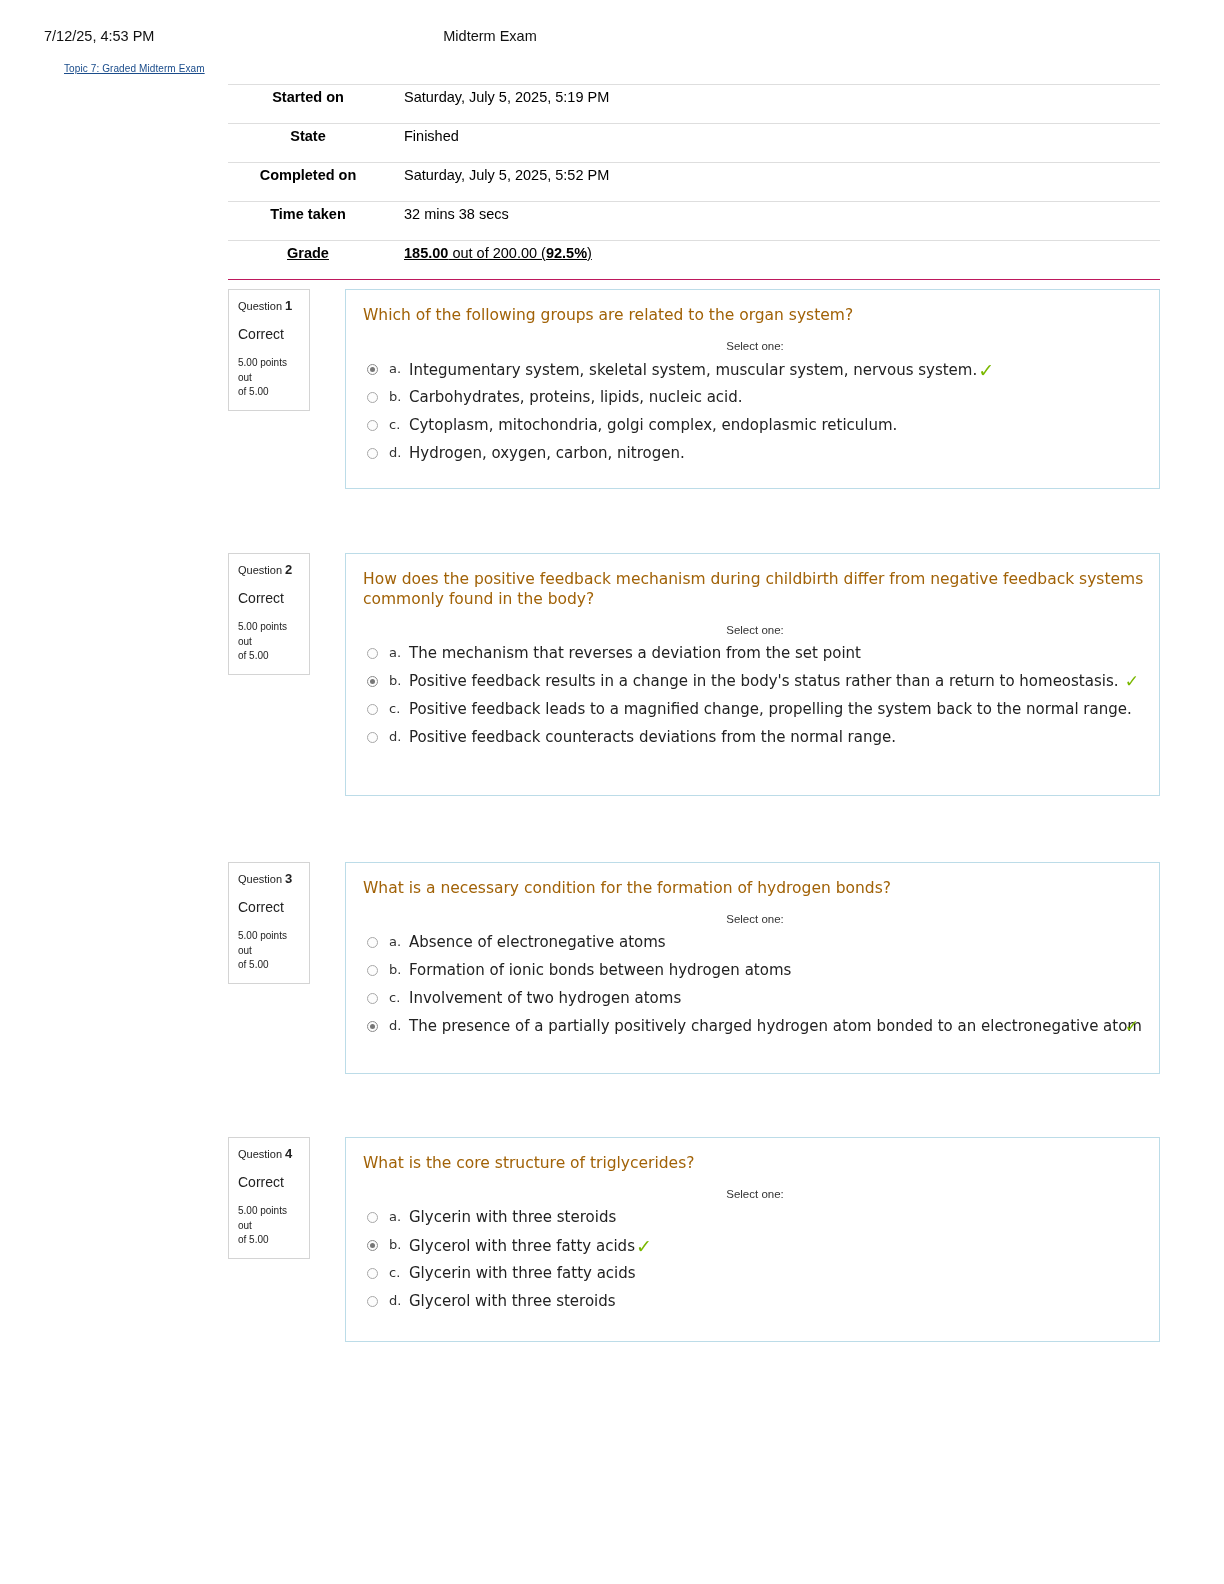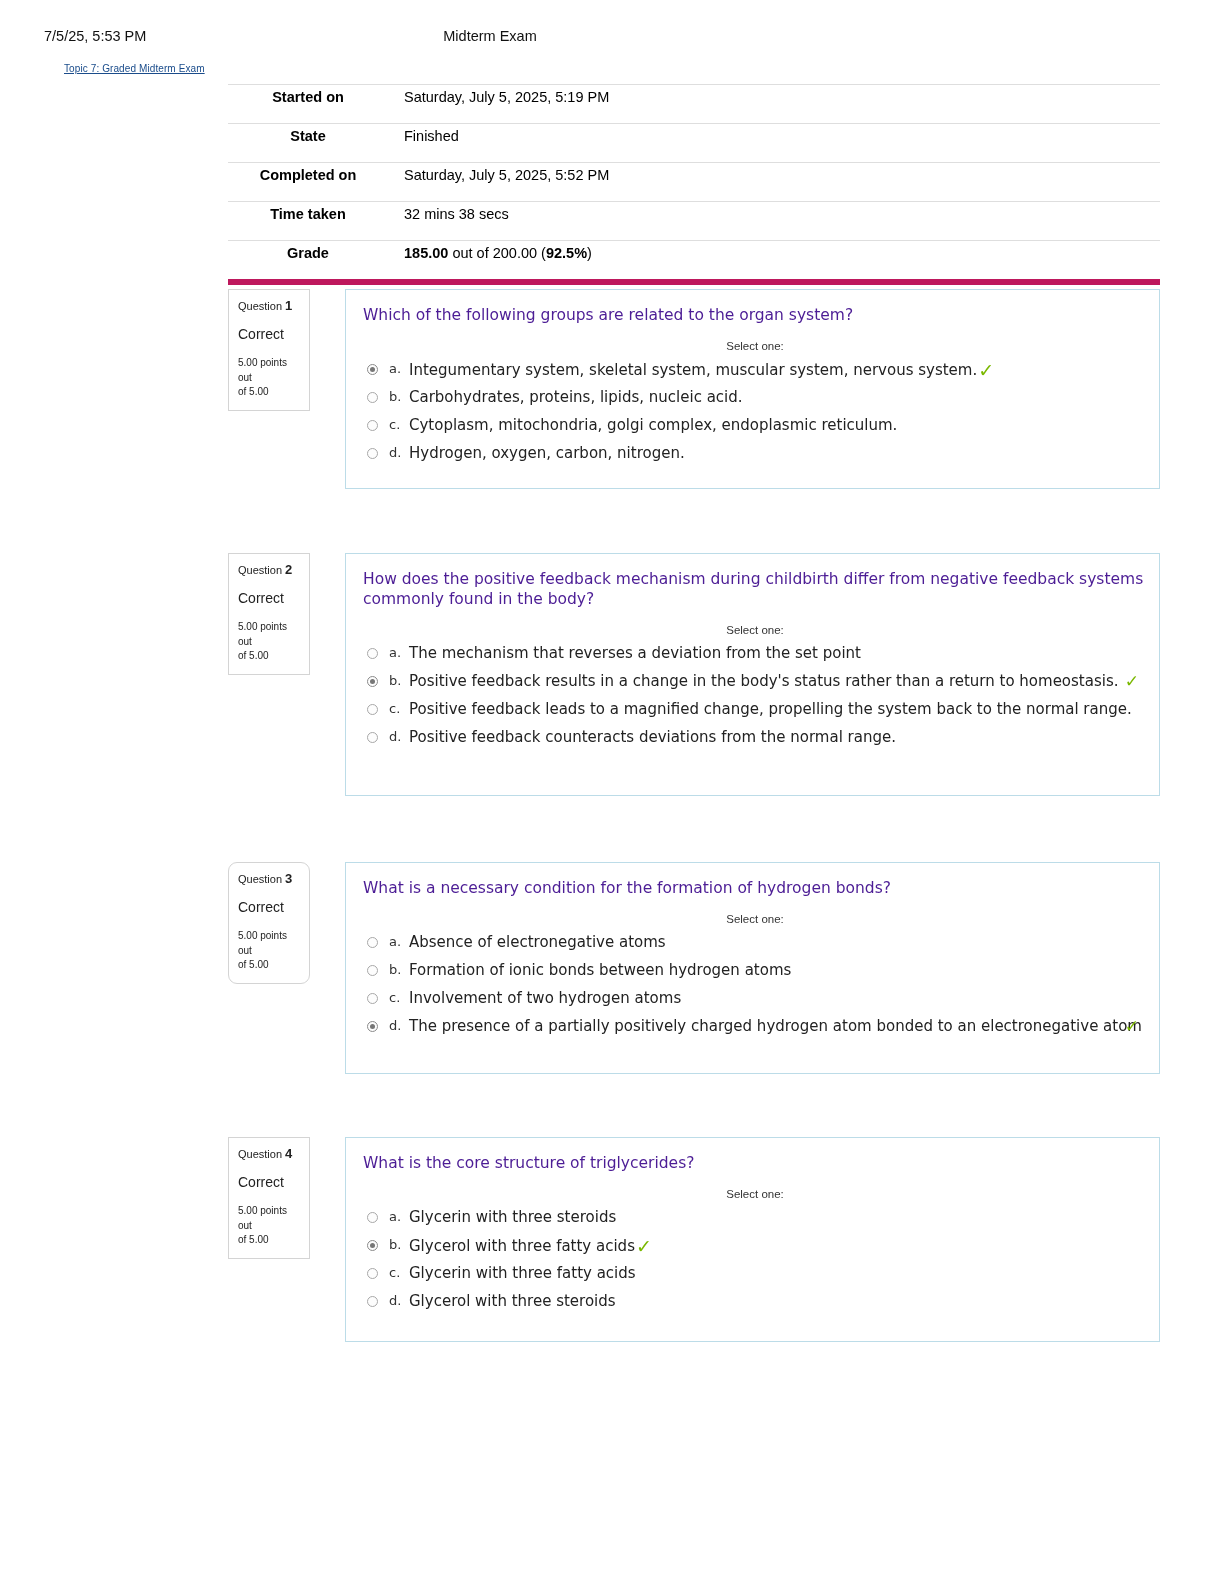"7/5/25, 5:53 PM" span.ph-date { text: 7/5/25, 5:53 -> 7/12/25, 4:53 }
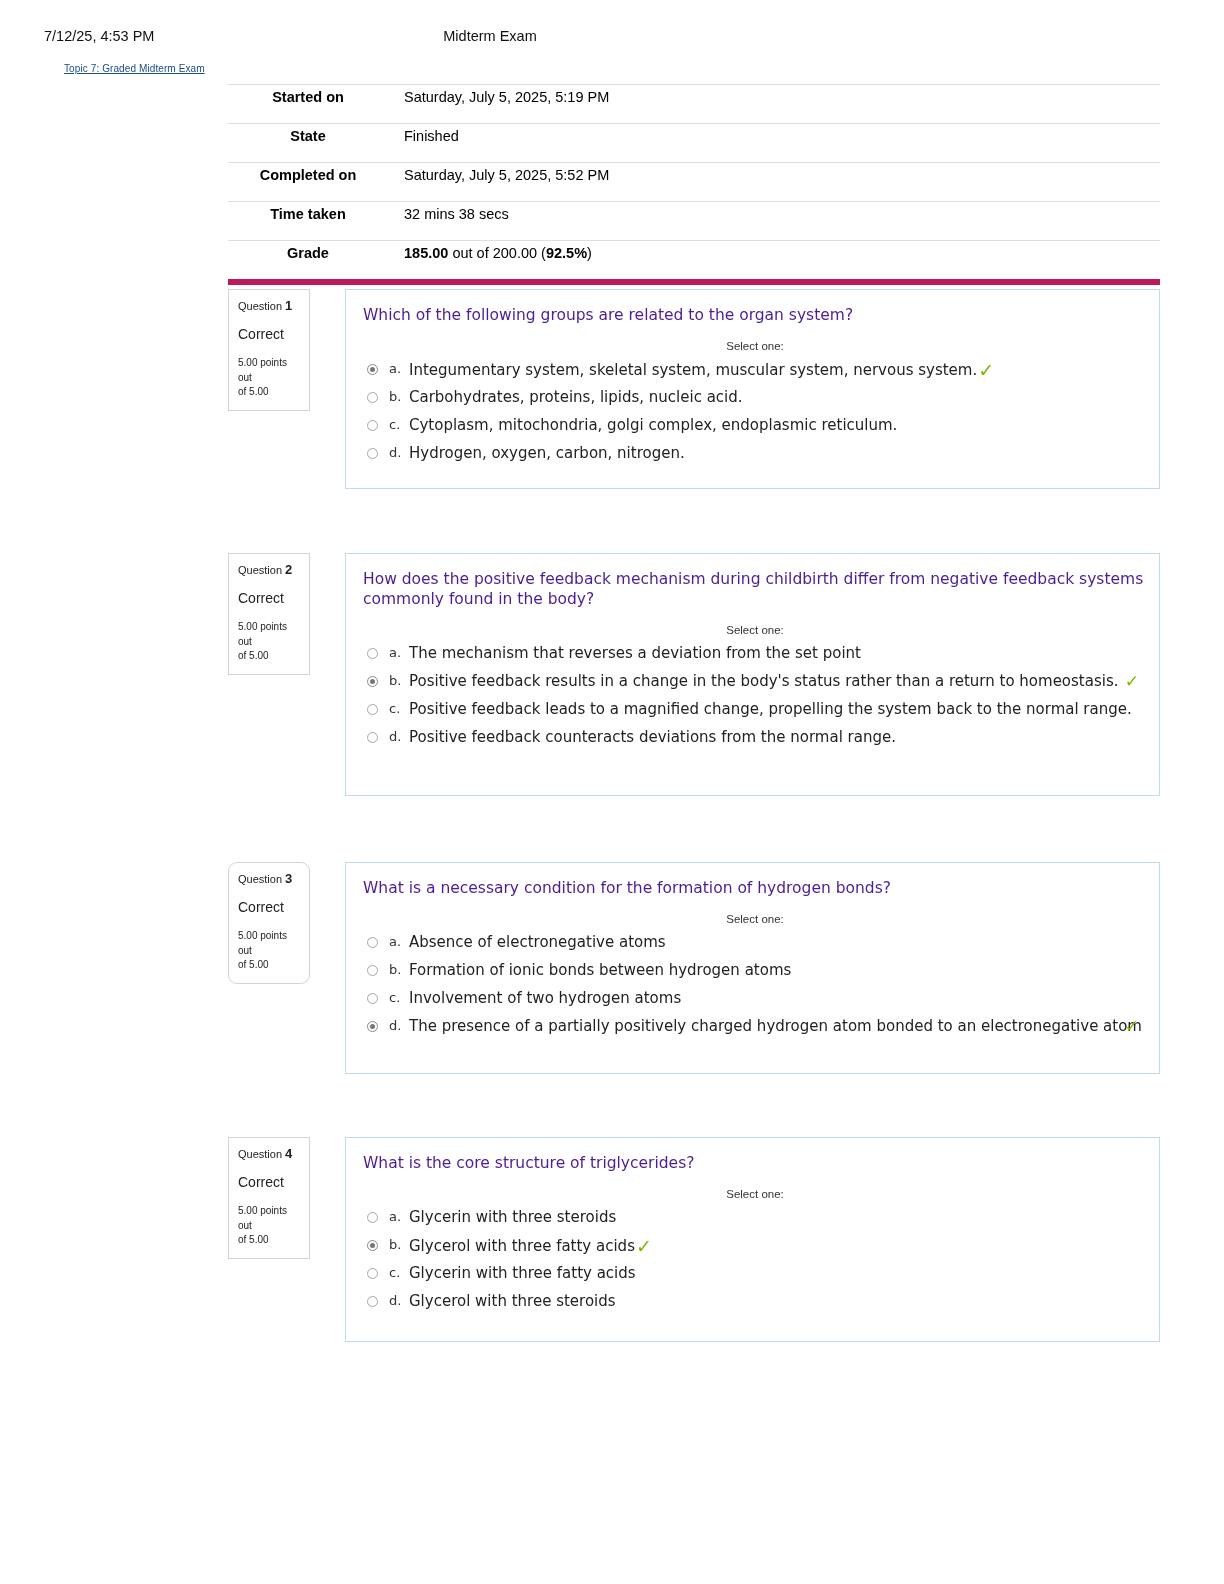"Grade" .summary tr:last-child { border-bottom: 6px solid #be185d -> 1px solid #be185d; text-decoration: none -> underline }
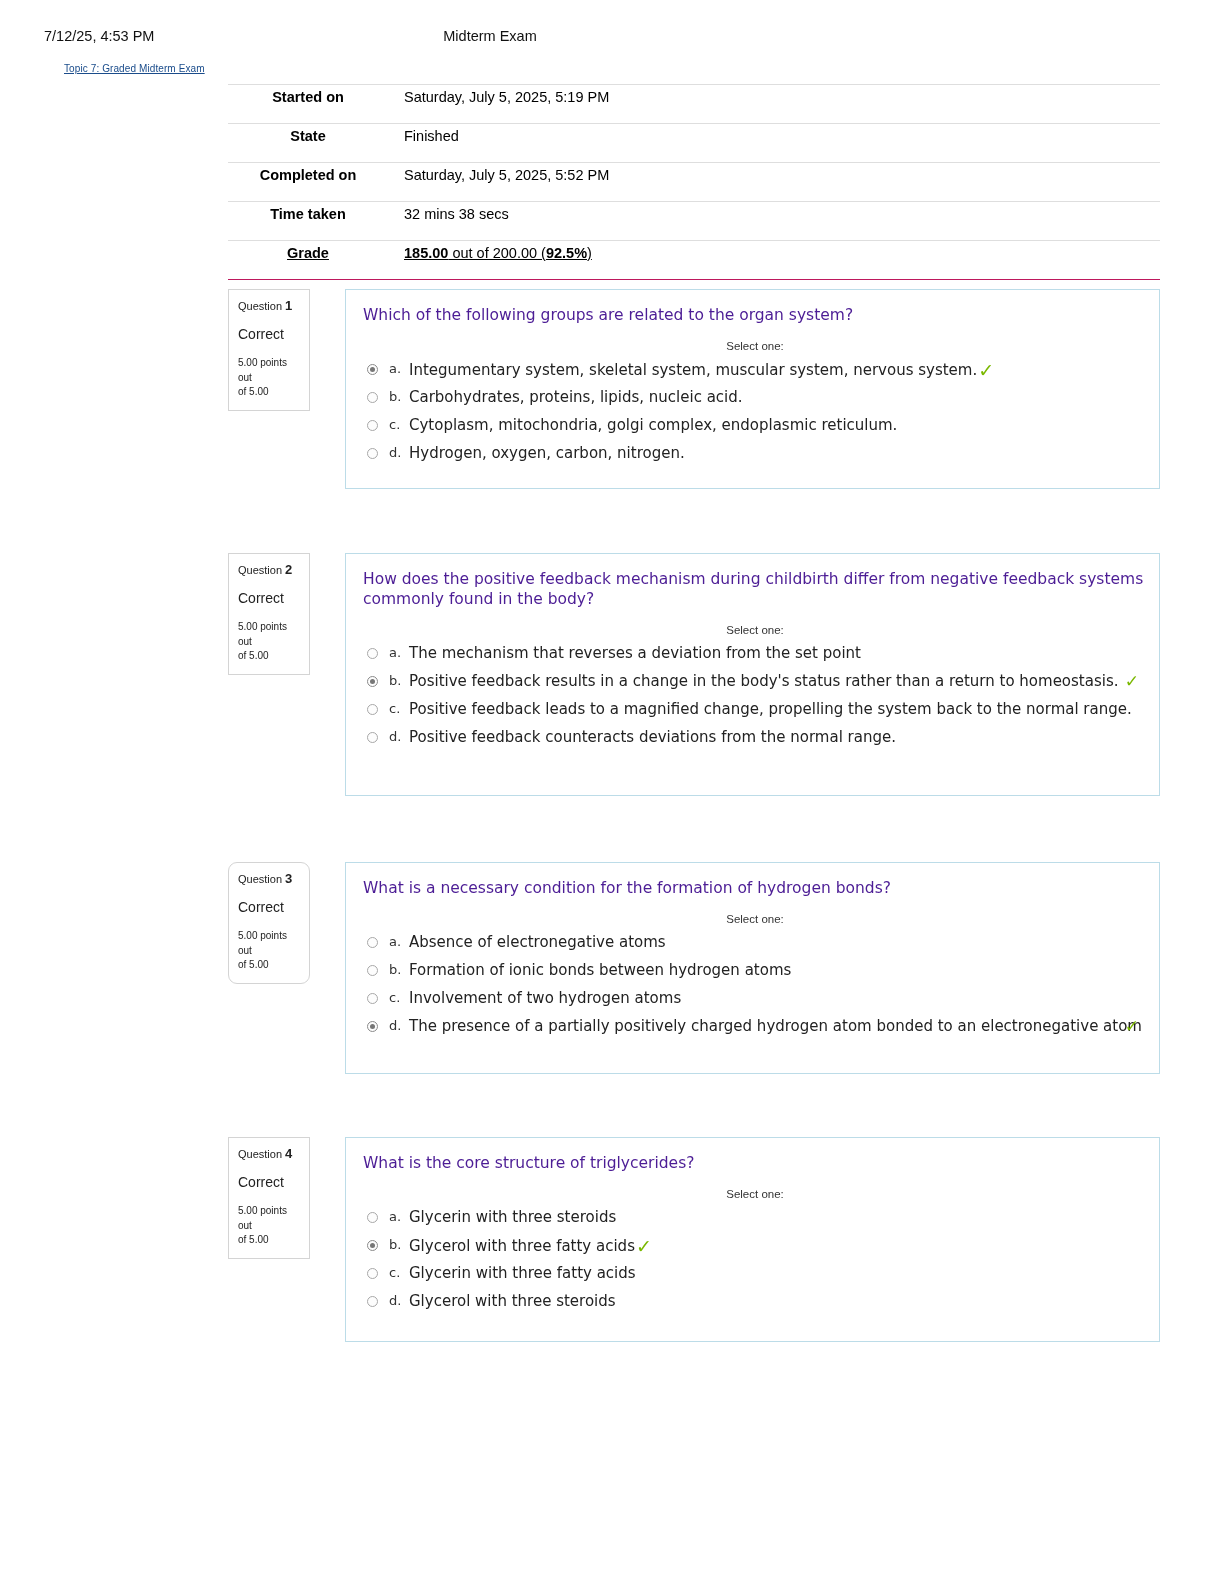"Which of the following groups" .qtext { color: #4c1d95 -> #a16207 }
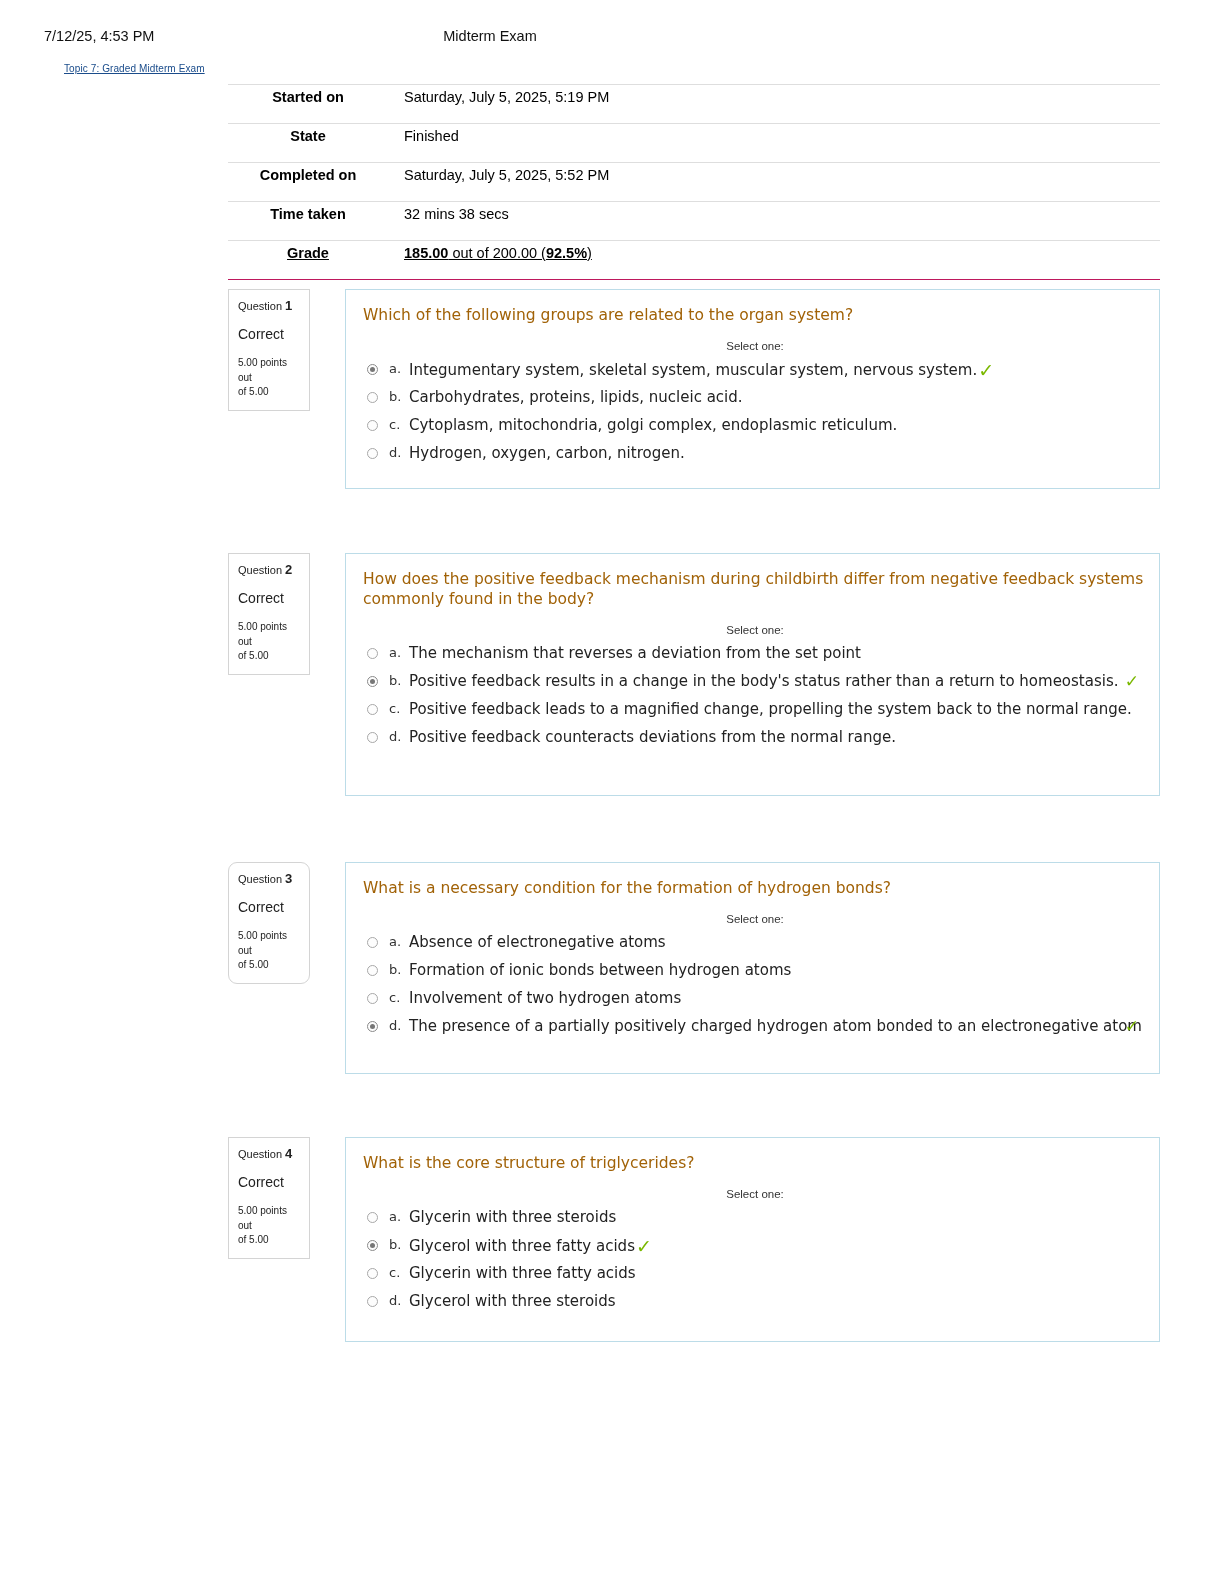"Question 3" div.qinfo { border-radius: 9px -> none }
